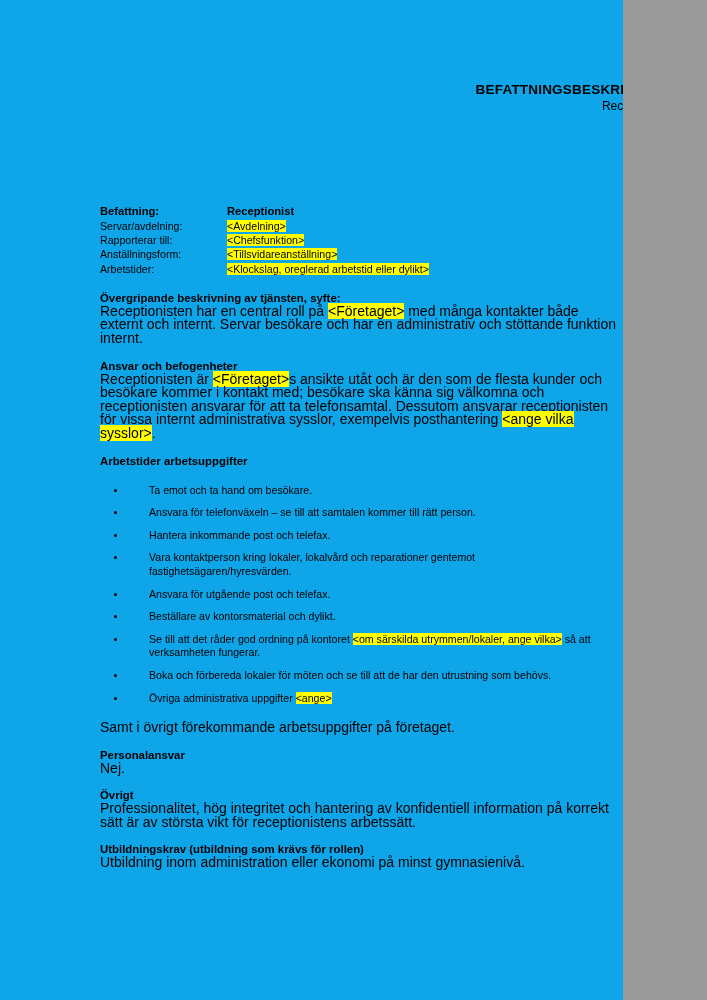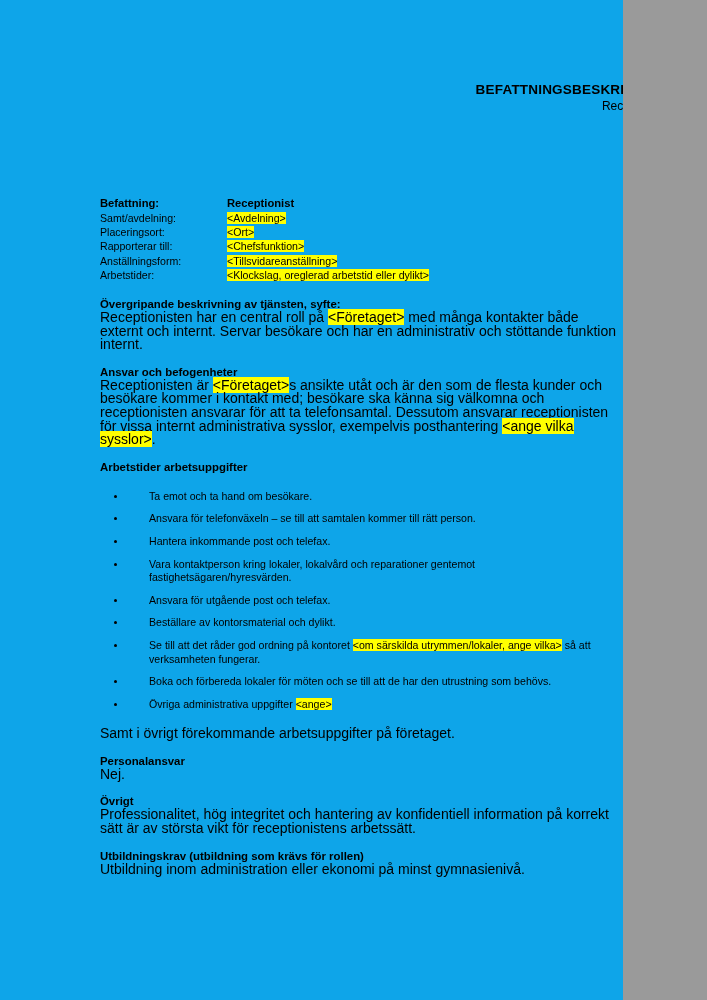"Befattning:" .body-area { top: 196px -> 204px }
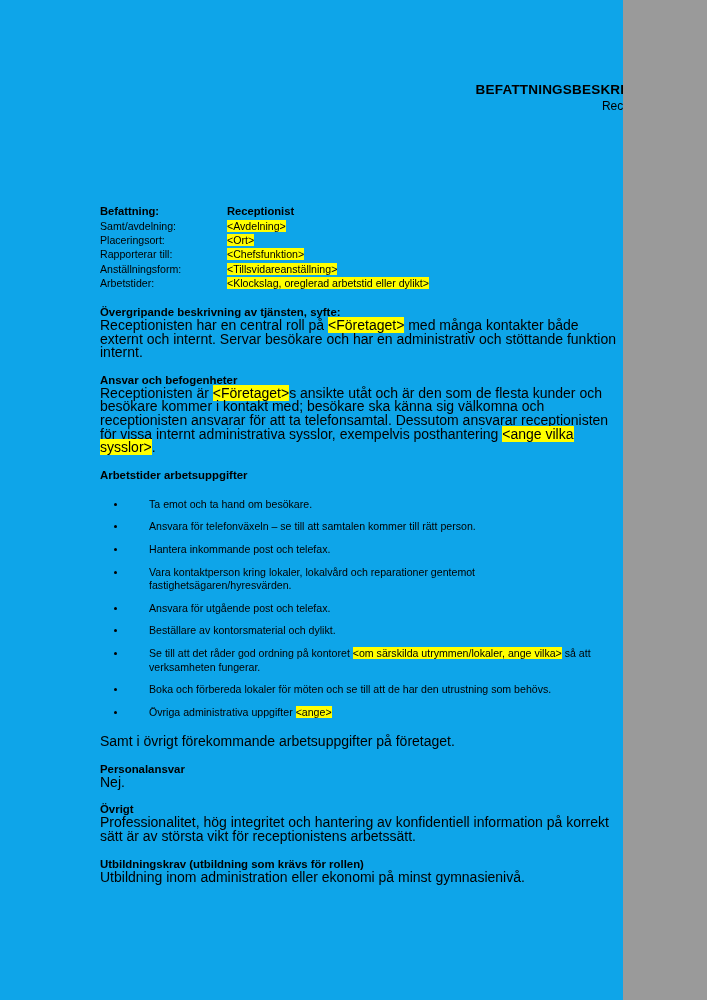"Samt/avdelning:" td.label { text: Samt/avdelning -> Servar/avdelning }
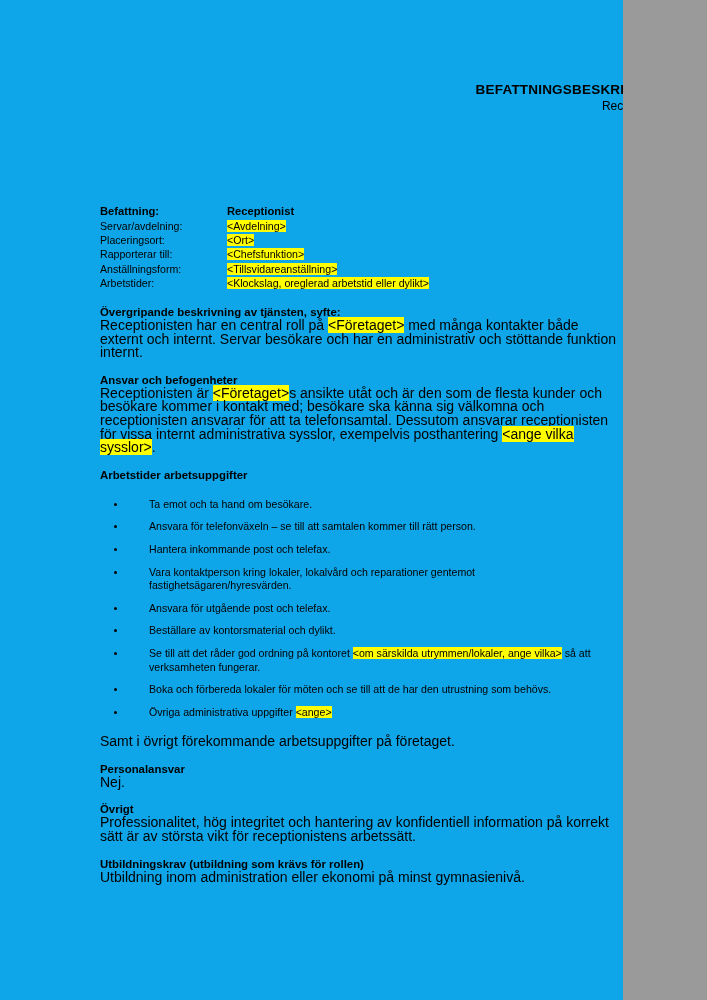"Placeringsort:" tr { html: <tr> <td>Placeringsort:</td> <td><mark>&lt;Ort&gt;</mark></td> </tr> -> none }
